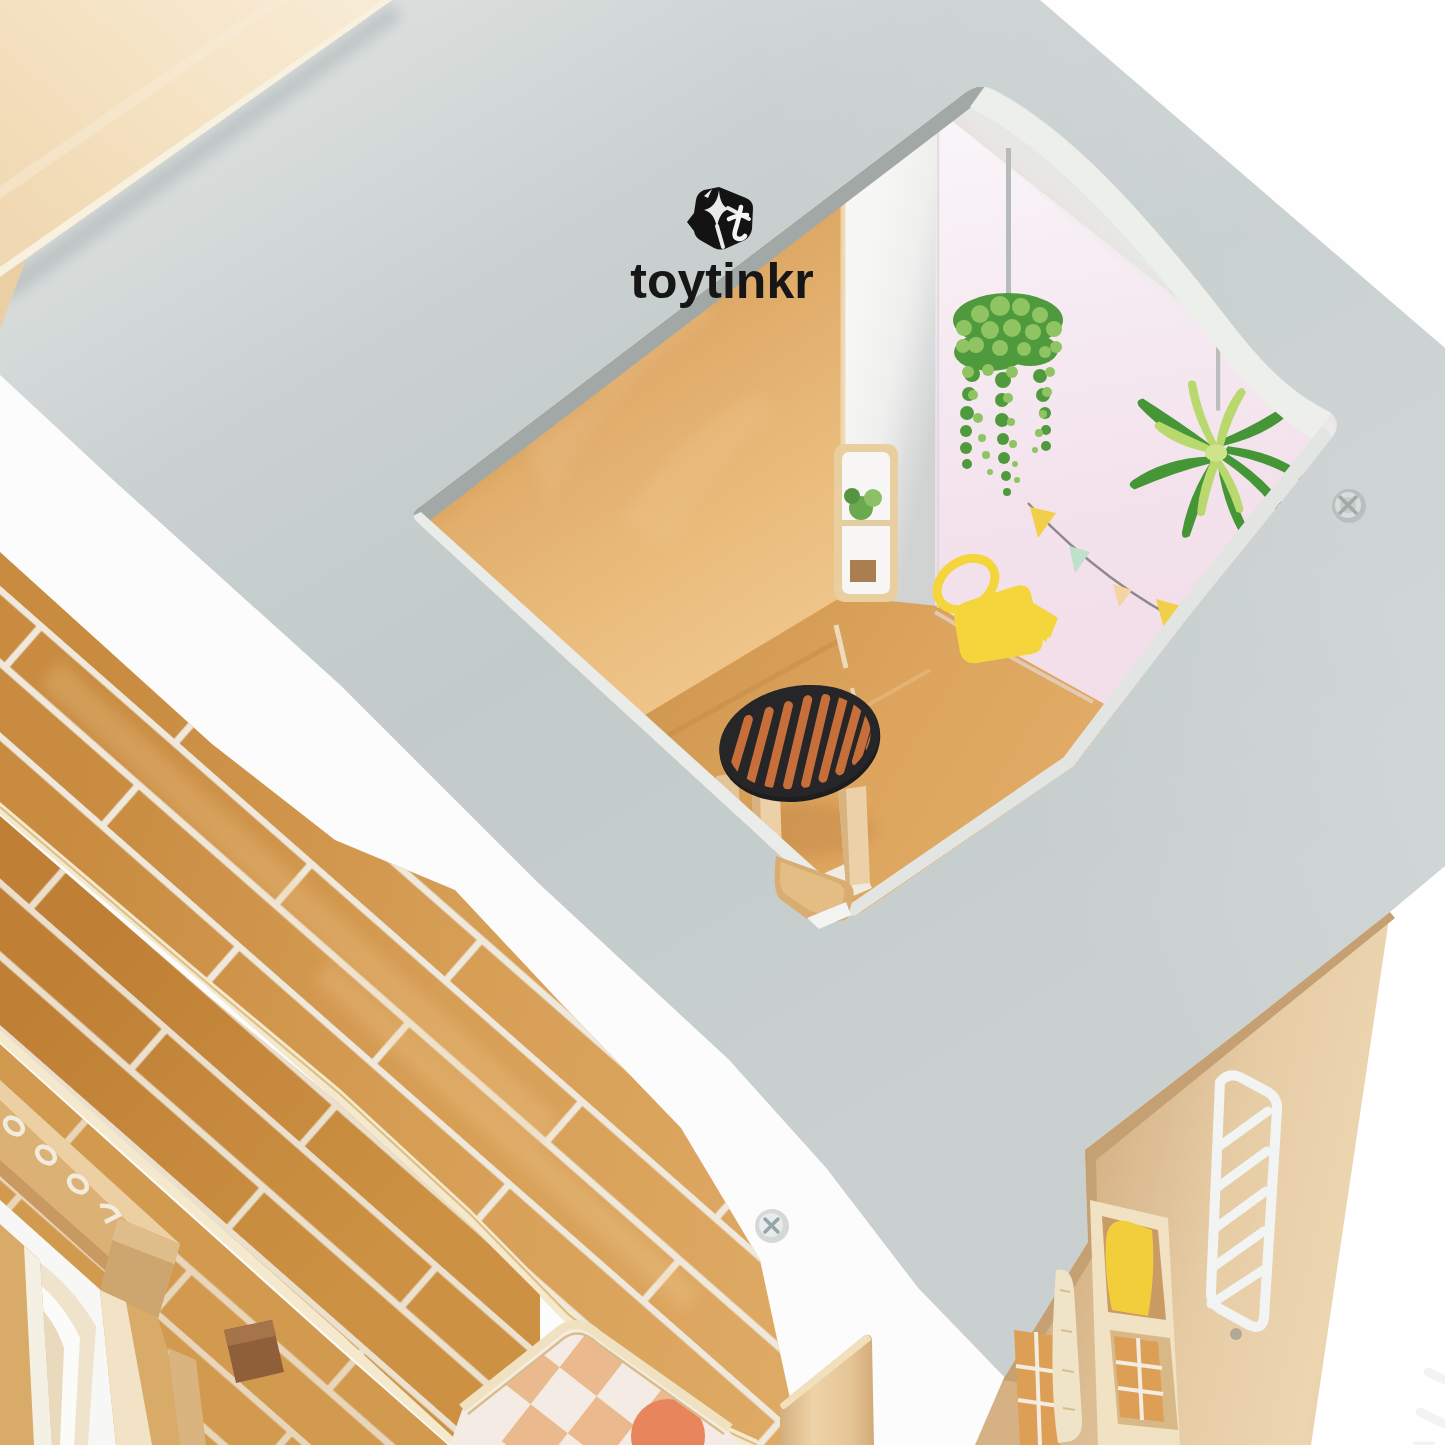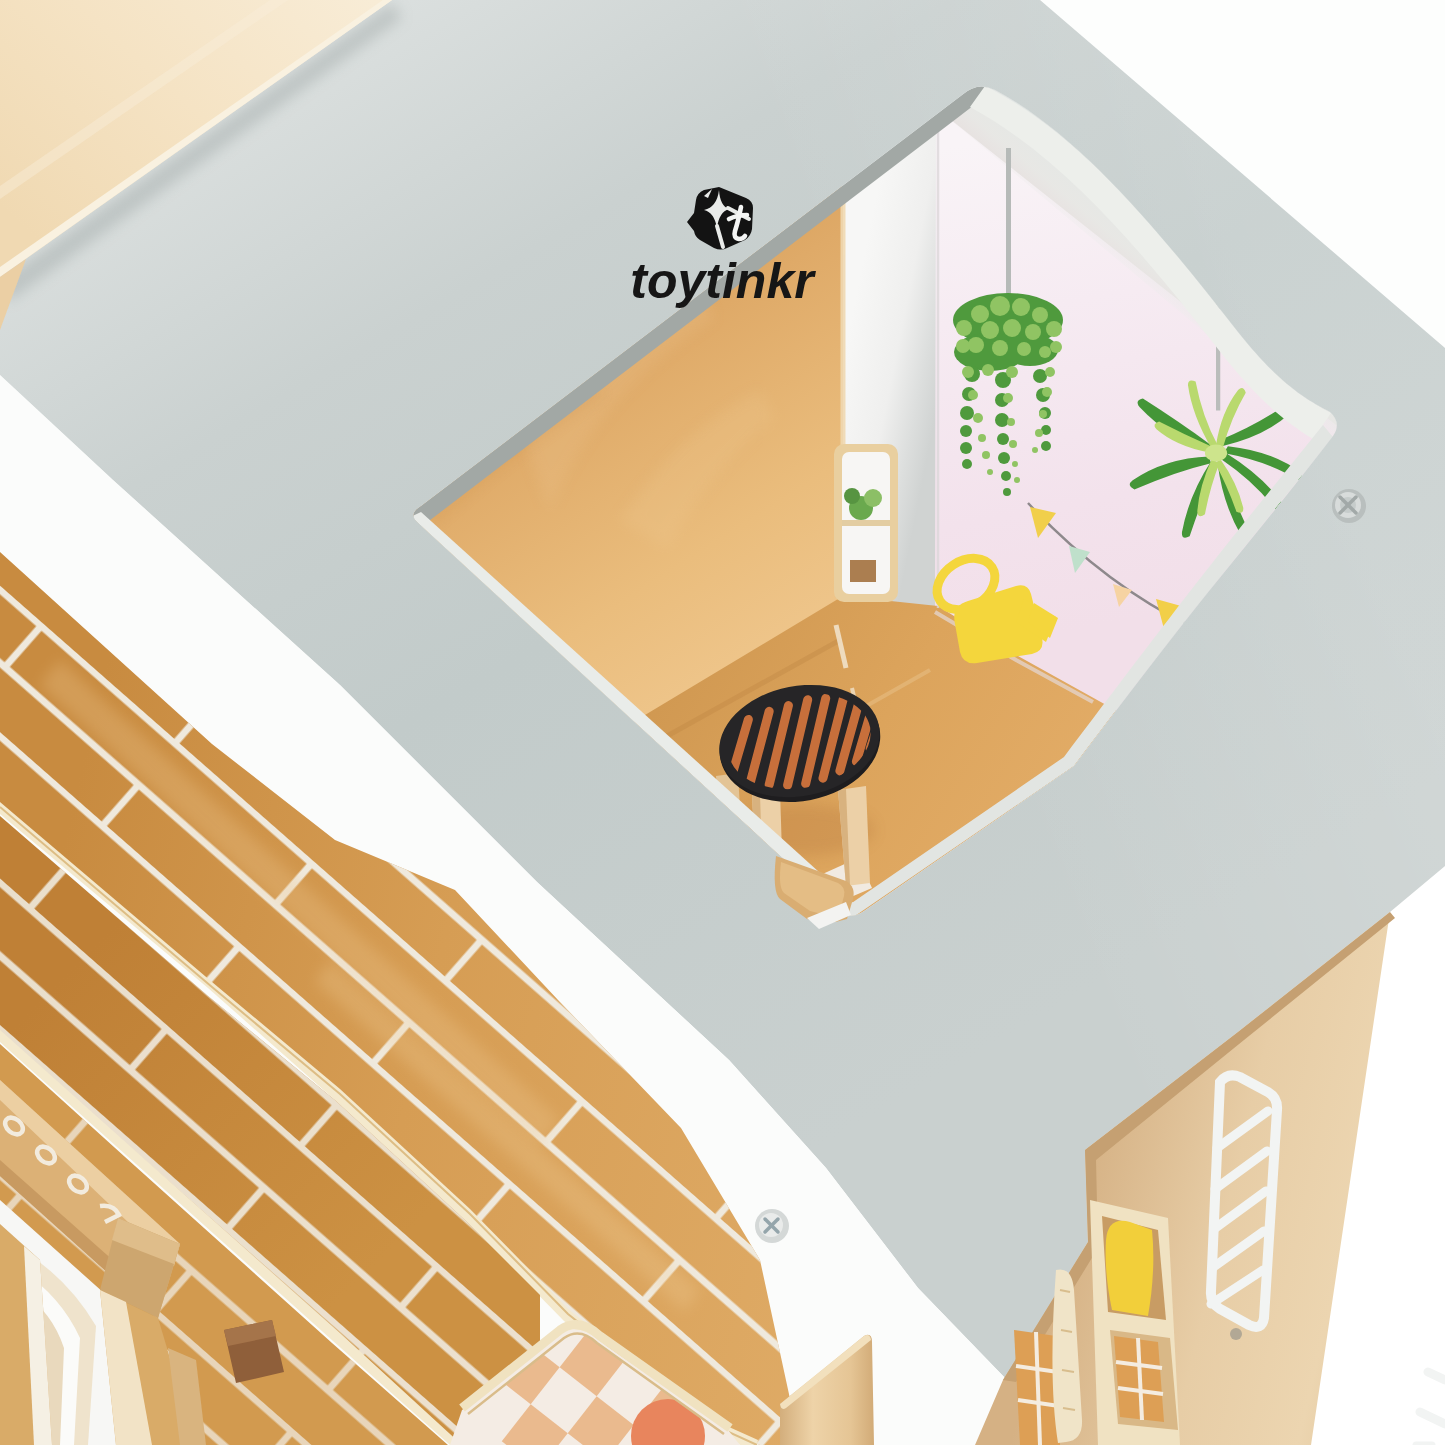"toytinkr" .wrap { font-style: italic -> none }
